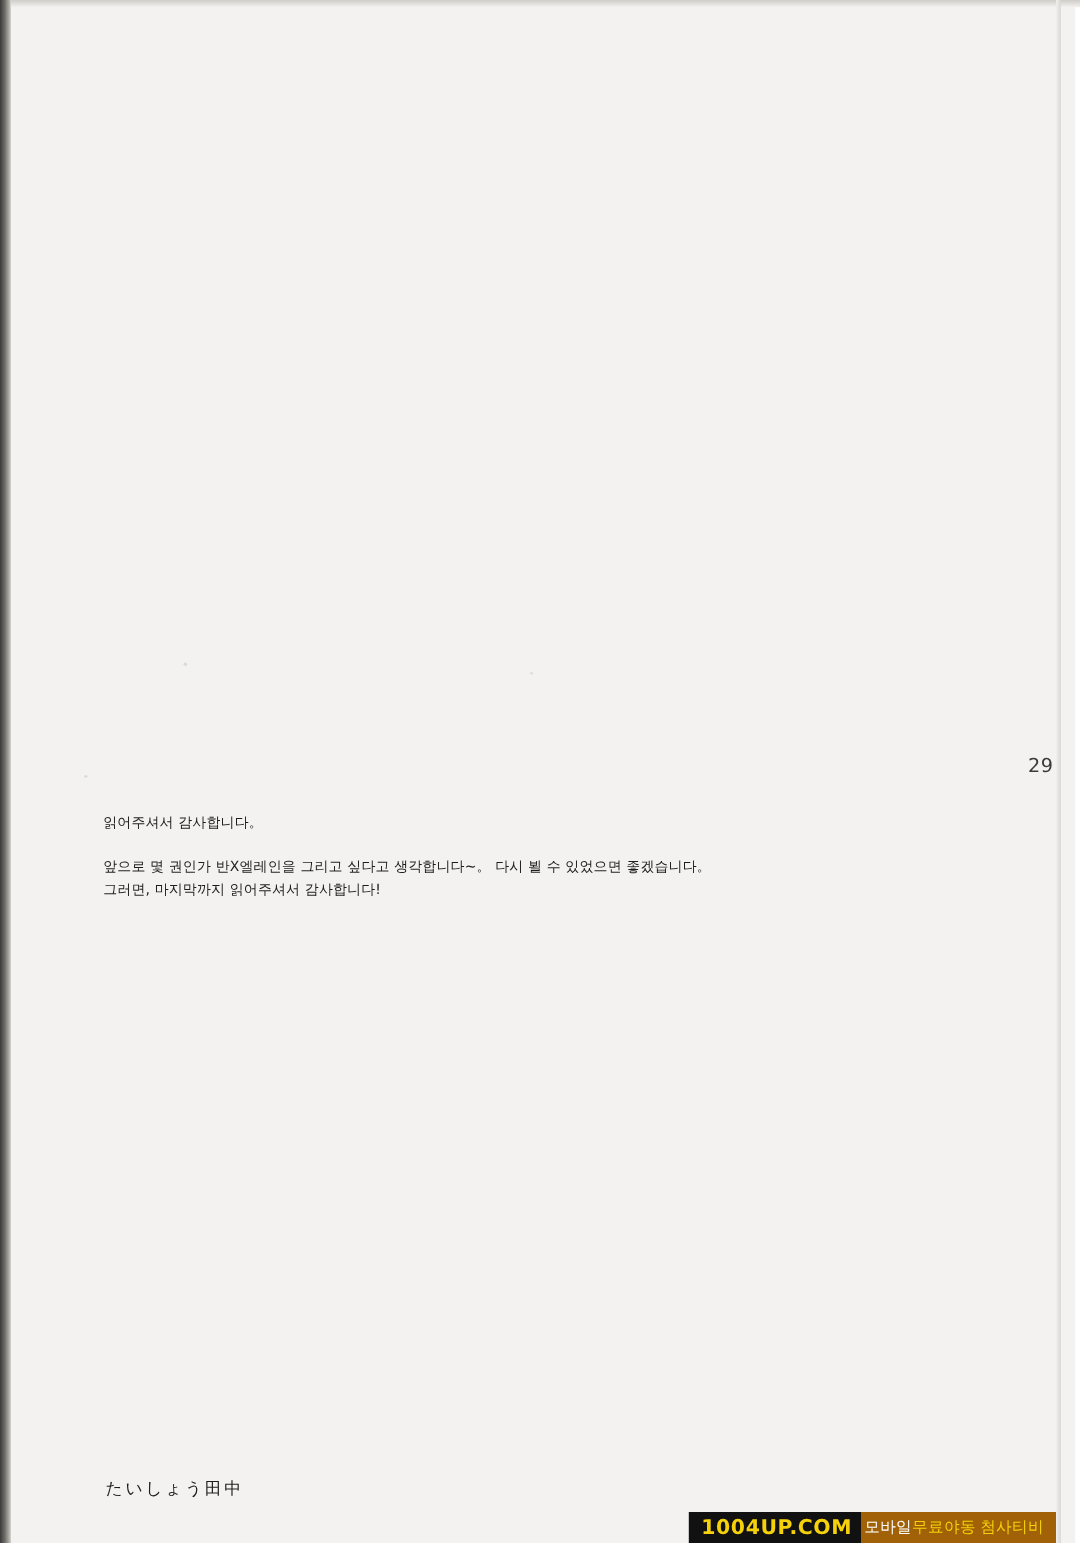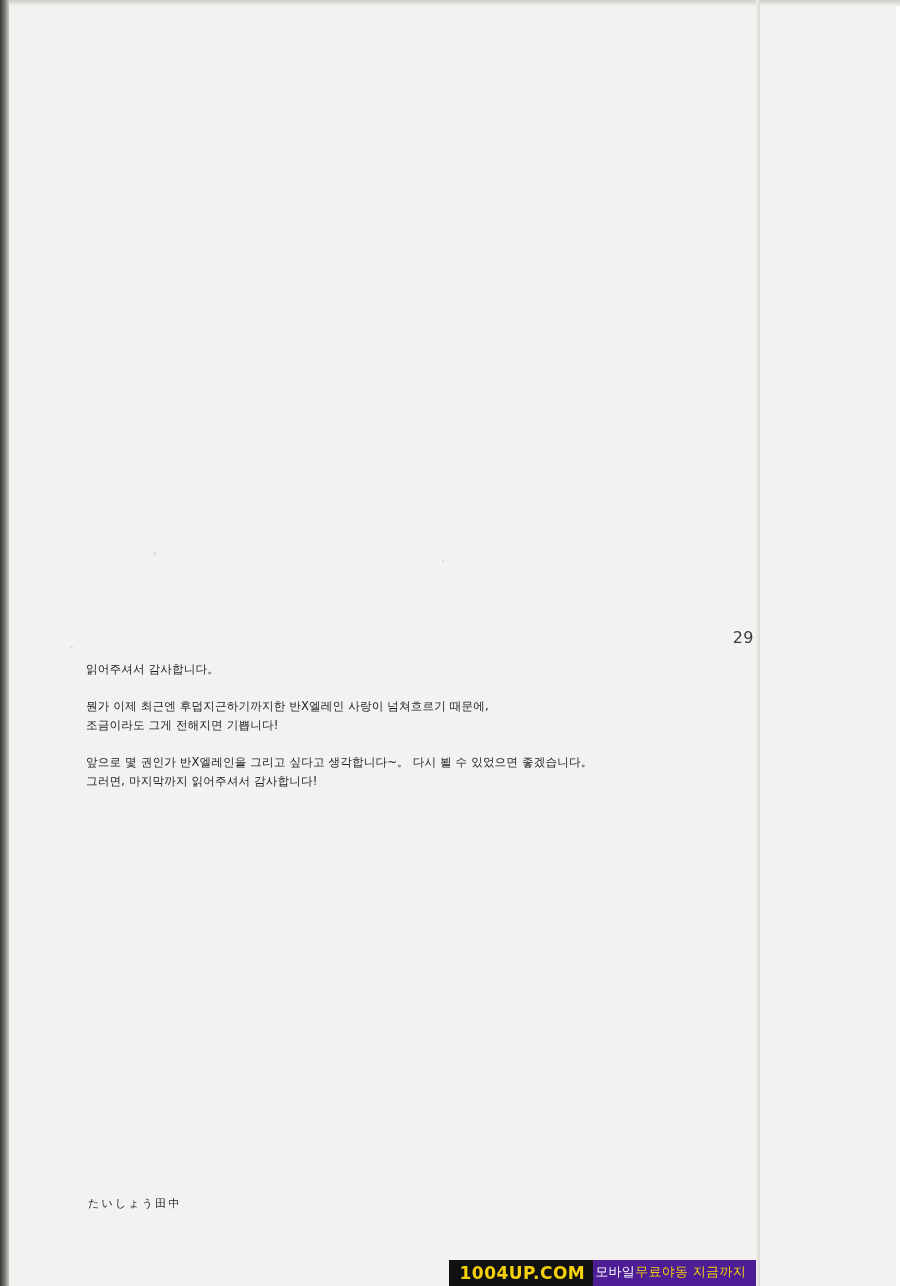"29" .page { width: 760px -> 884px }
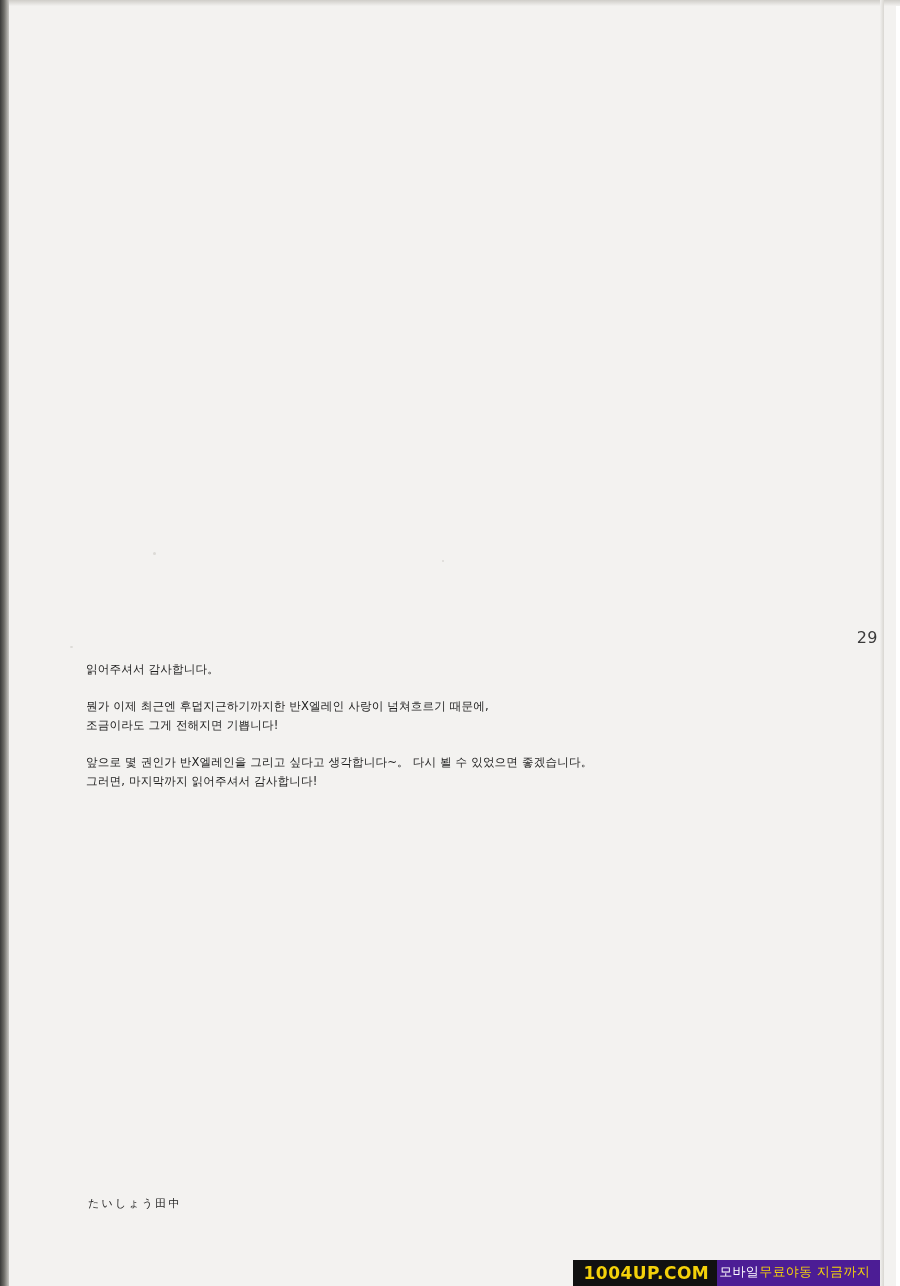"읽어주셔서 감사합니다。" .para { margin: 0 0 17px 0 -> 16px 0 17px 0 }
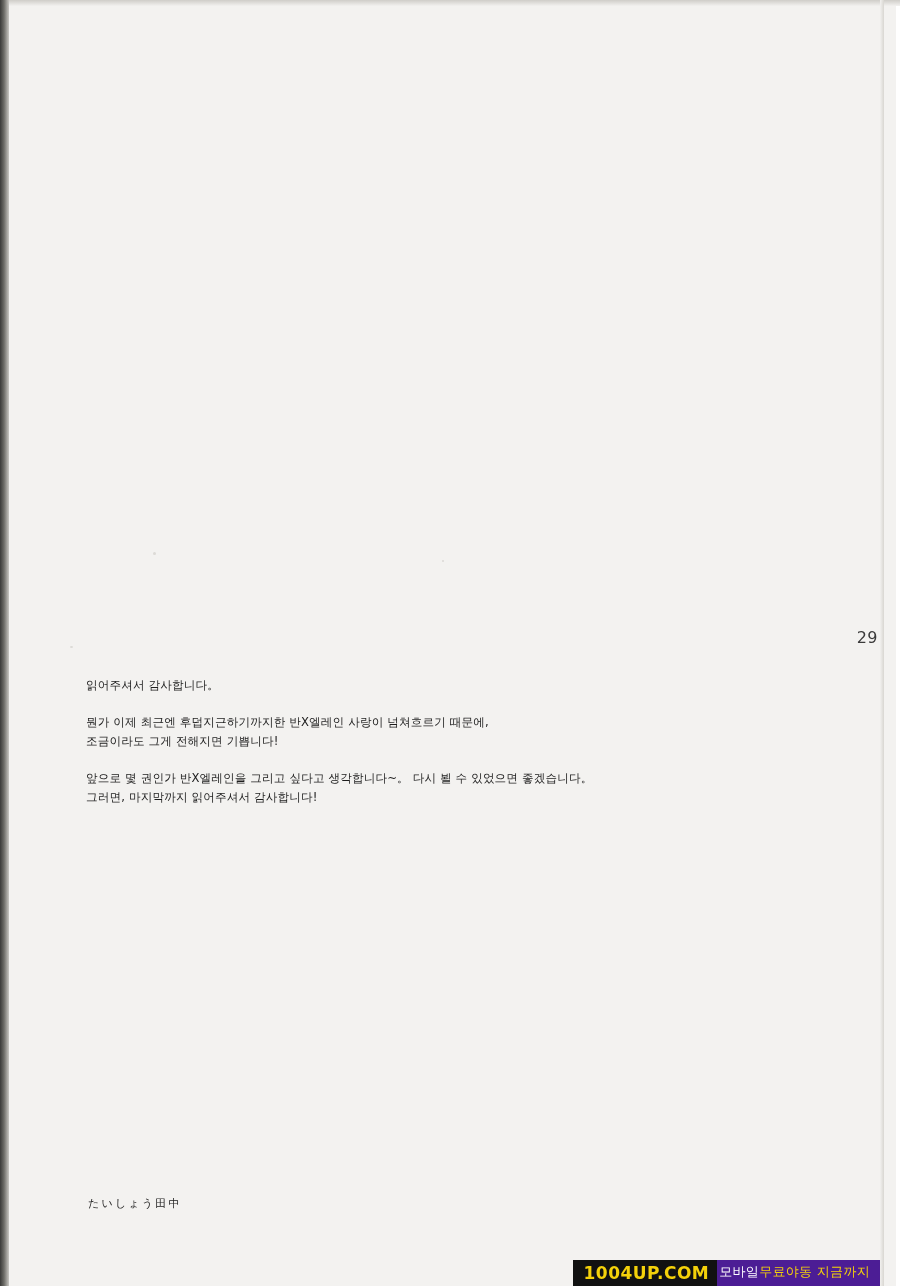"뭔가 이제 최근엔 후덥지근하기까지한 반X엘레인" p.para { html: <p>뭔가 이제 최근엔 후덥지근하기까지한 반X엘레인 사랑이 넘쳐흐르기 때문에, 조금이라도 그게 전해지면 기쁩니다!</p> -> none }
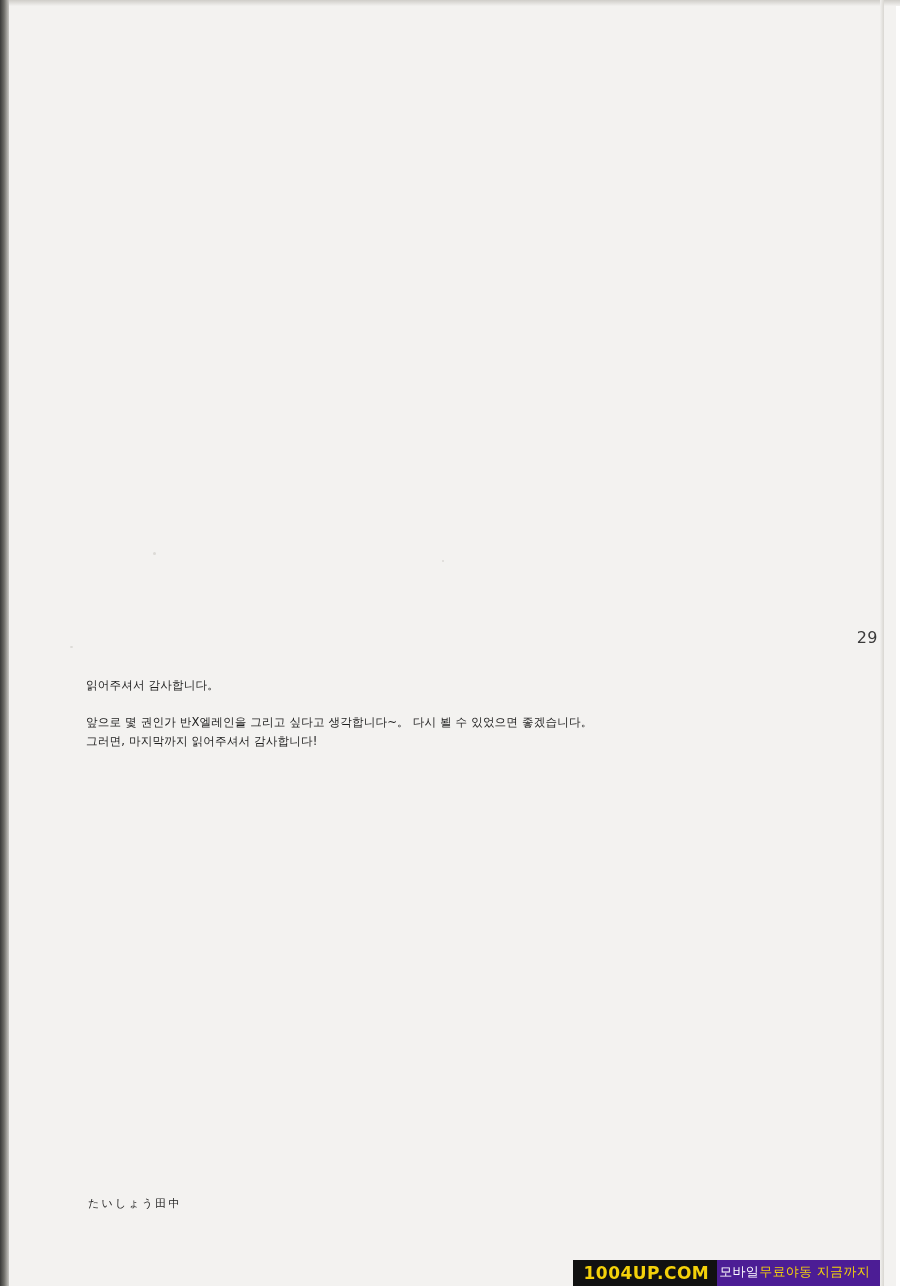"たいしょう田中" .signature { font-size: 11px -> 14px; top: 1196px -> 1232px }
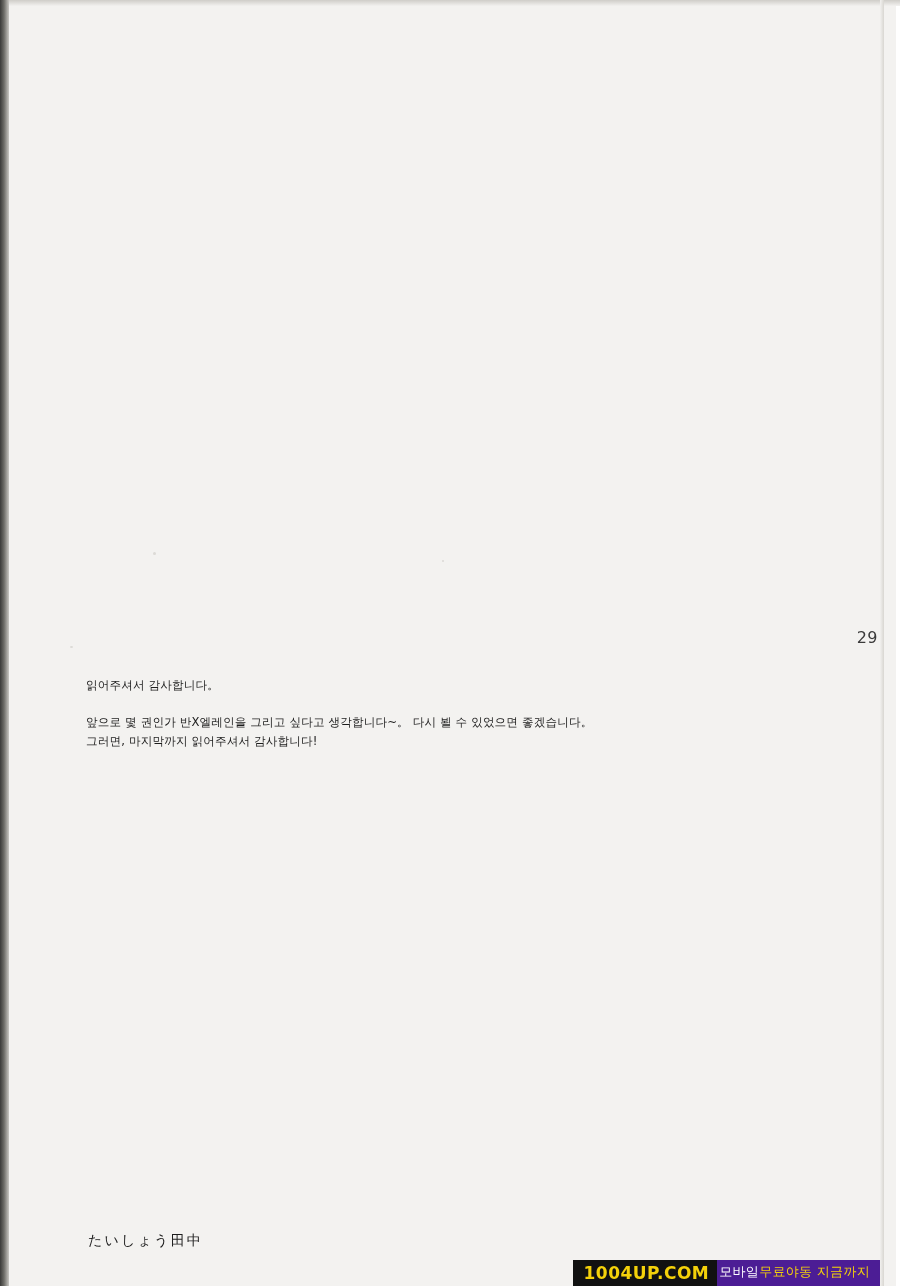"모바일" .wm-tag { align-items: flex-start -> center; background: #4c1d95 -> #a16207; font-family: none -> Liberation Serif, serif }
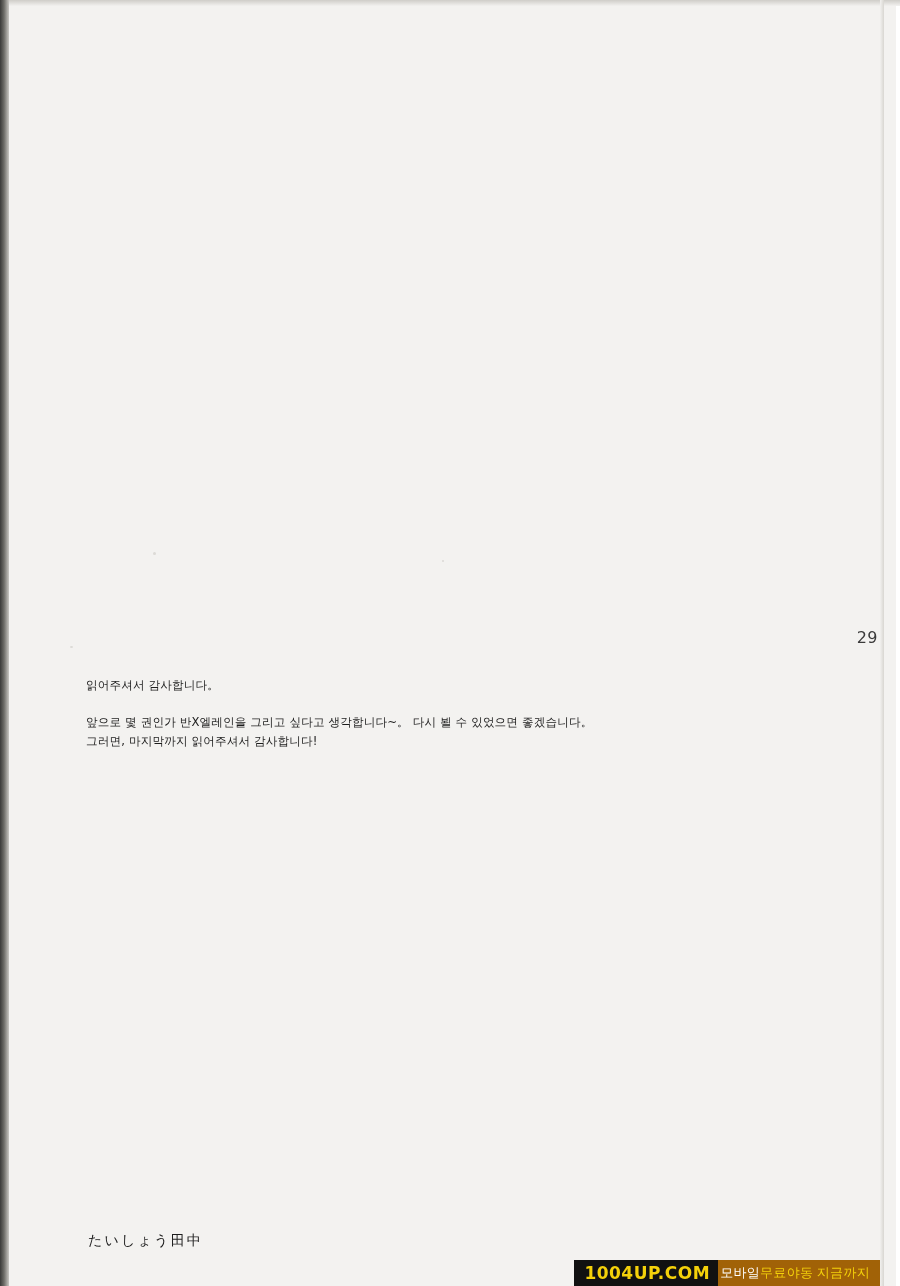"무료야동 지금까지" span.hl { text: 지금까지 -> 첨사티비 }
